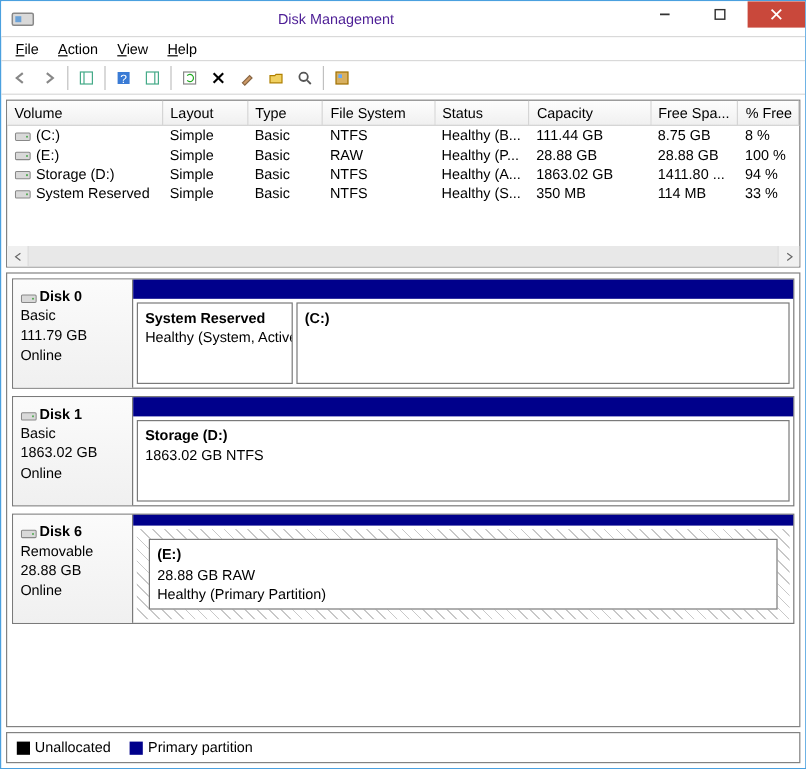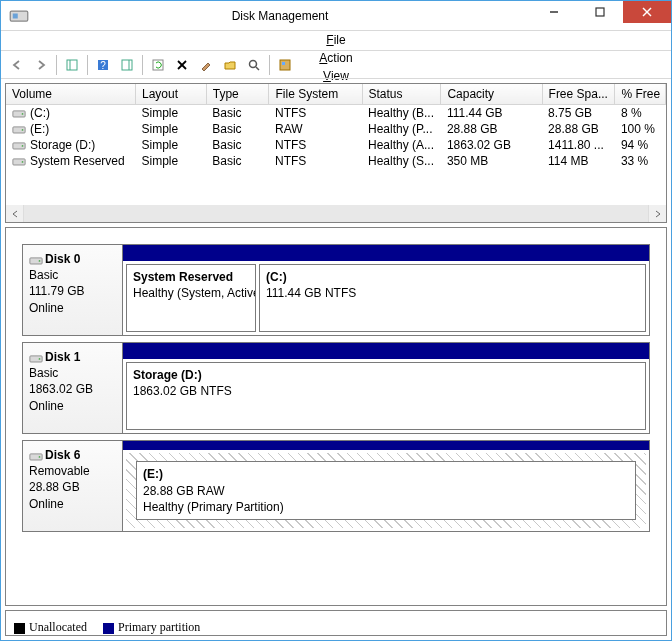"Disk Management" .titlebar .title { color: #000000 -> #4c1d95 }
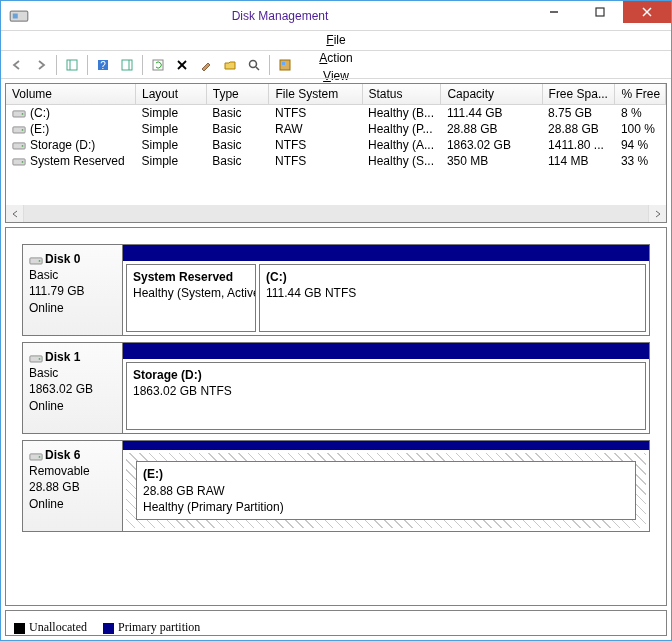"File" .menubar { flex-direction: column -> none }
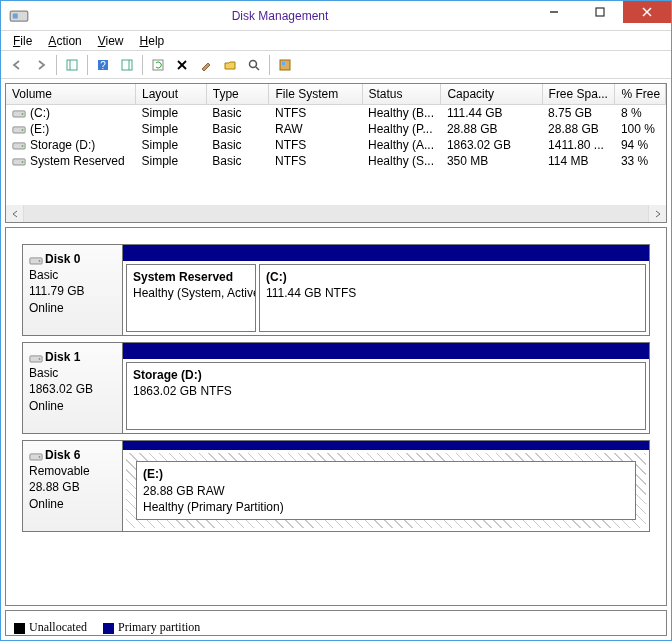"Disk 0" .disk-pane { padding: 16px -> 4px }
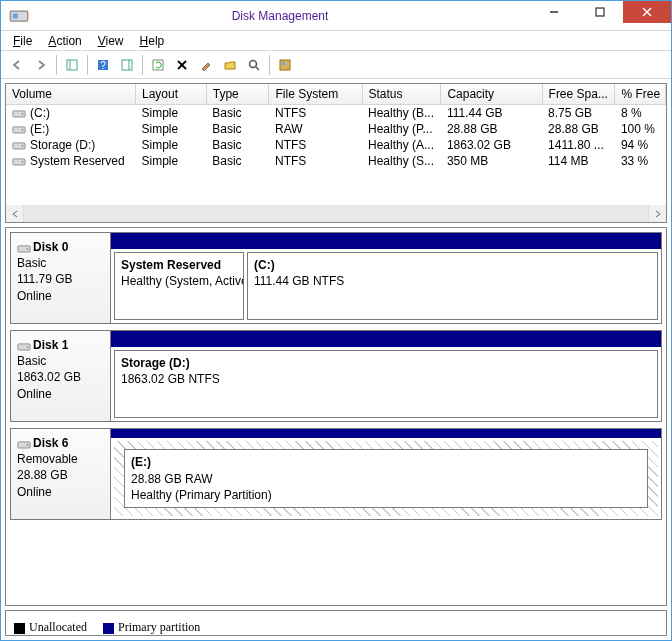"111.44 GB NTFS" div { html: <div>111.44 GB NTFS</div> -> none }
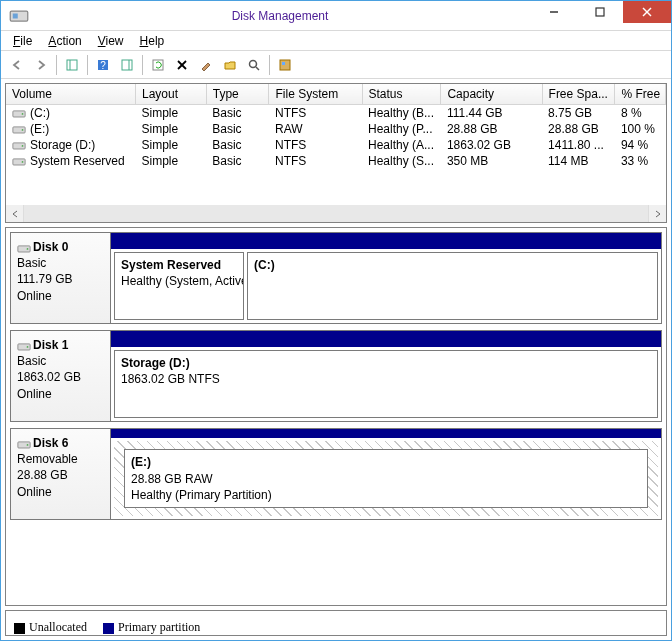"Unallocated" .legend { align-items: flex-end -> center; font-family: Liberation Serif, serif -> none }
